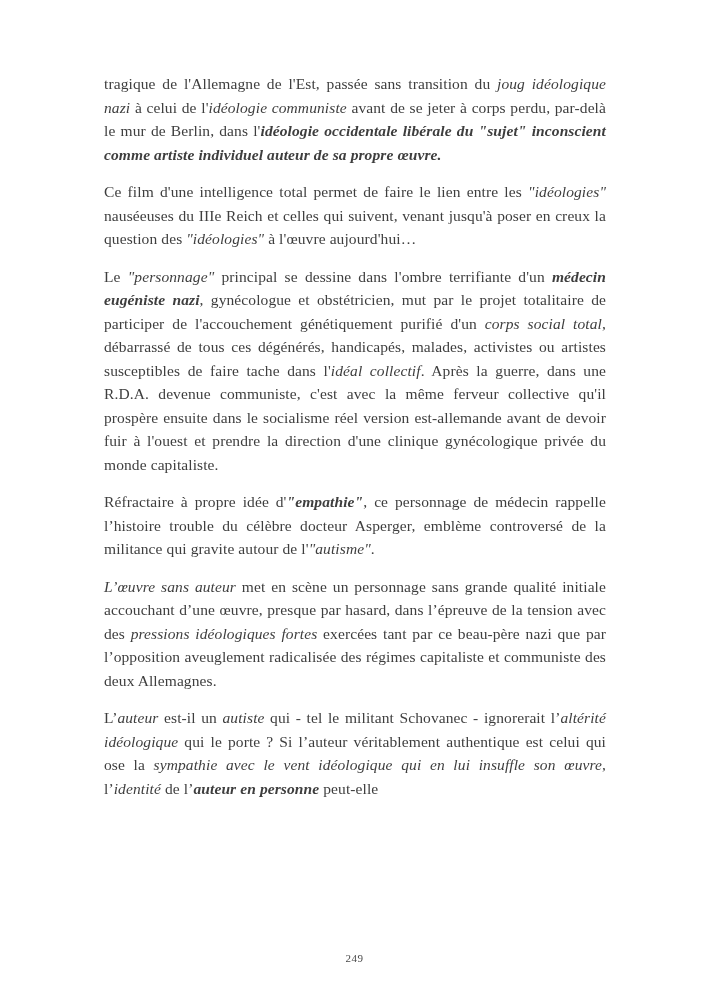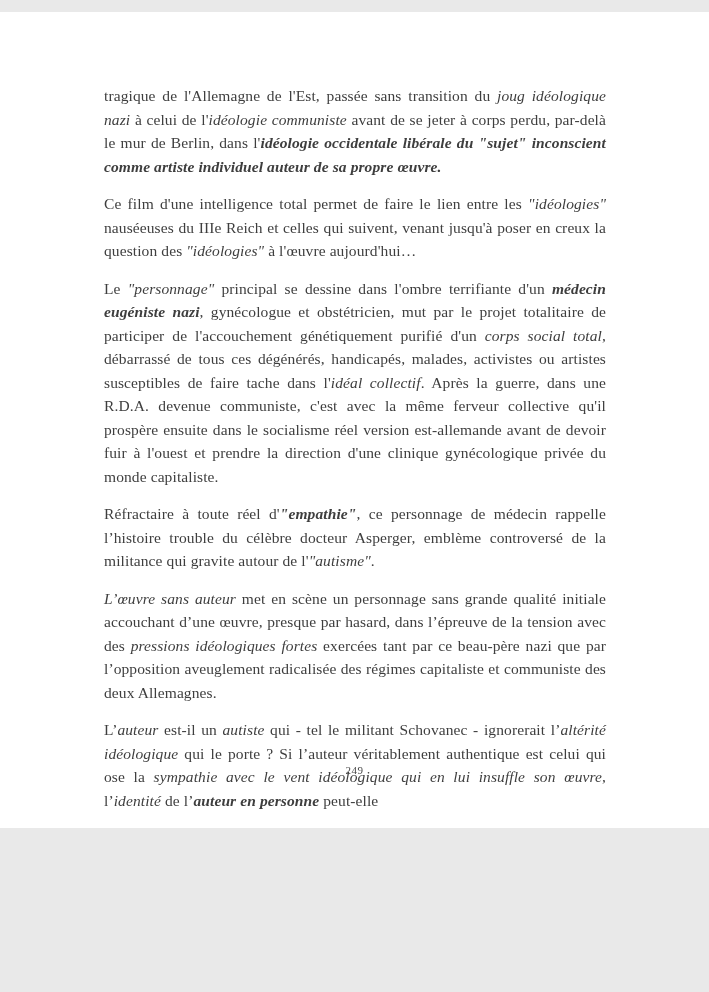"tragique de l'Allemagne de l'Est," .page { height: 816px -> 992px; margin: 12px auto -> 0 auto }
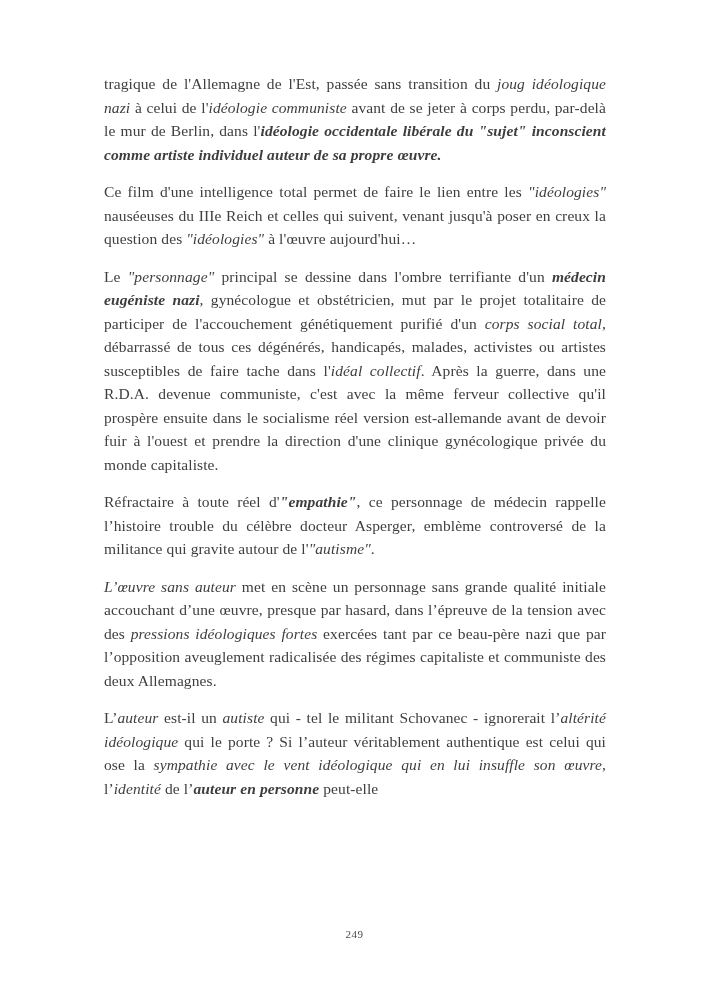"Réfractaire à toute réel d'" span.run-normal { text: toute réel -> propre idée }
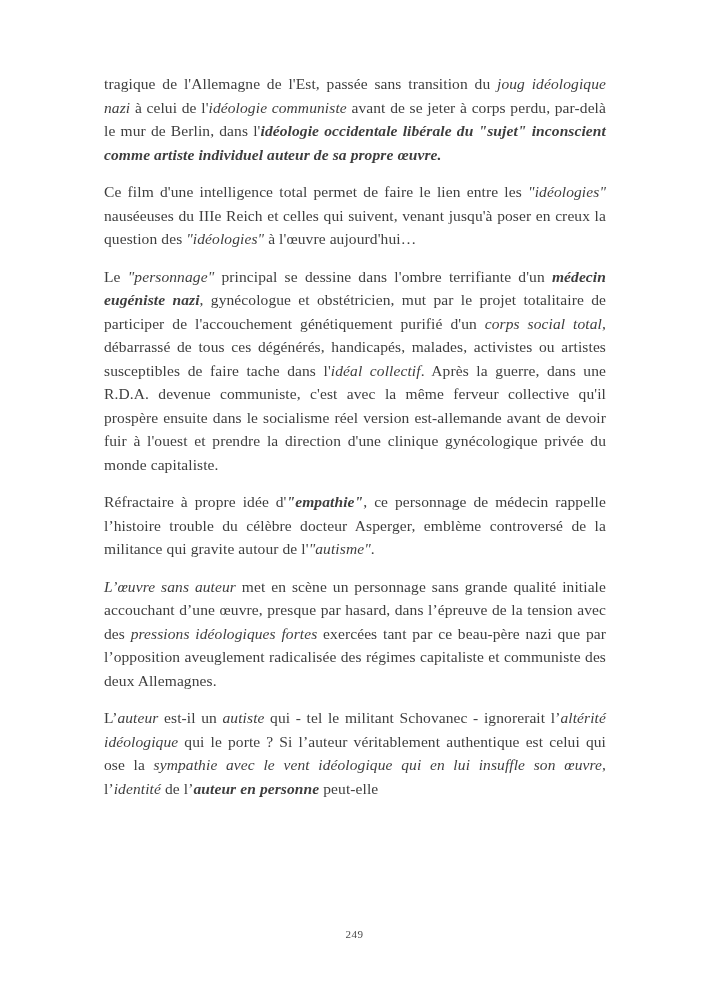"249" .page-footer { bottom: 50px -> 26px }
